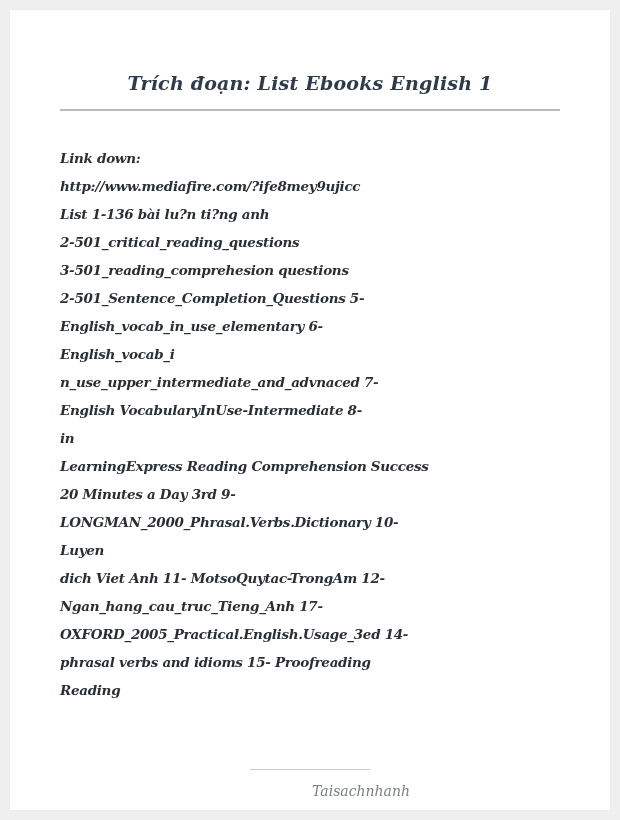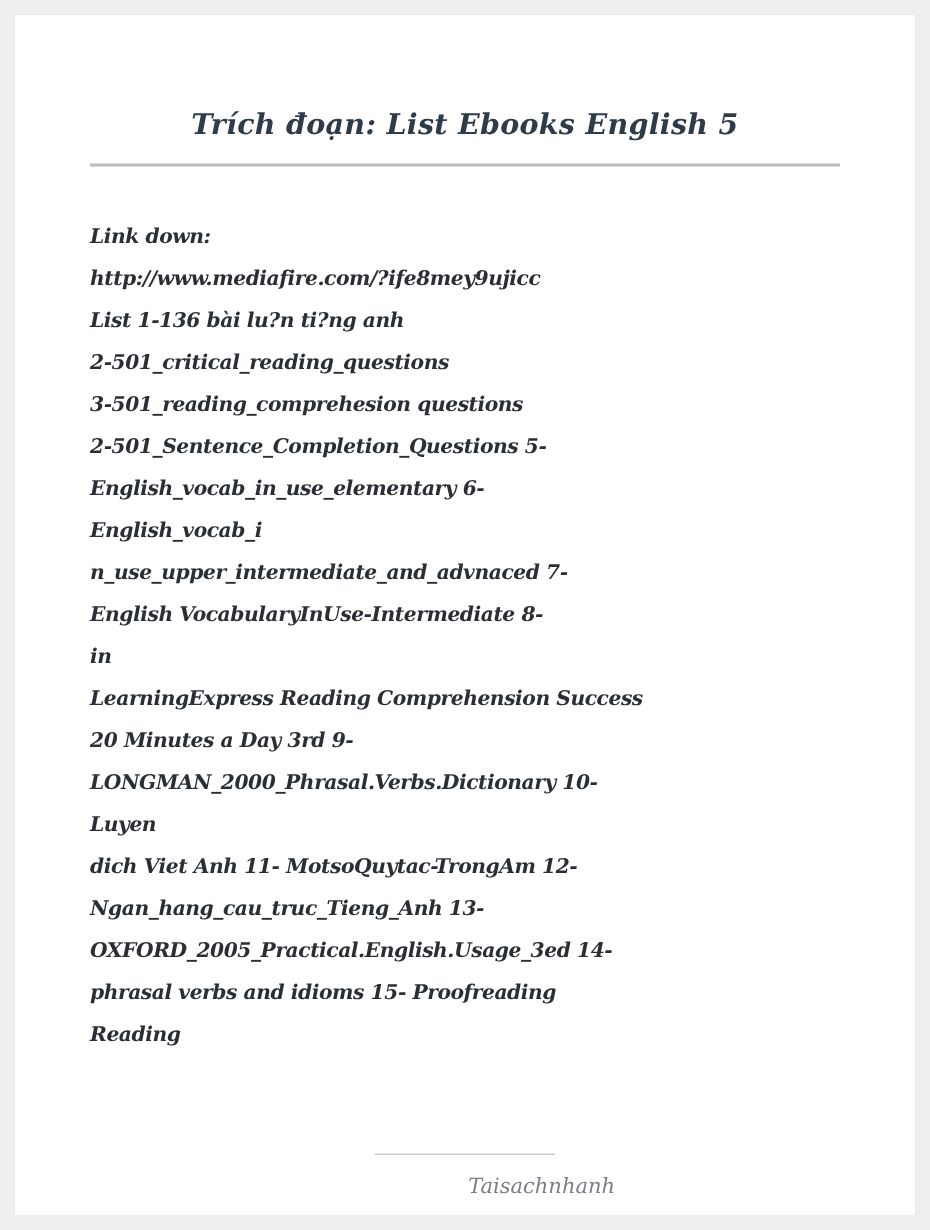"Trích đoạn: List Ebooks English" div.title { text: 5 -> 1 }
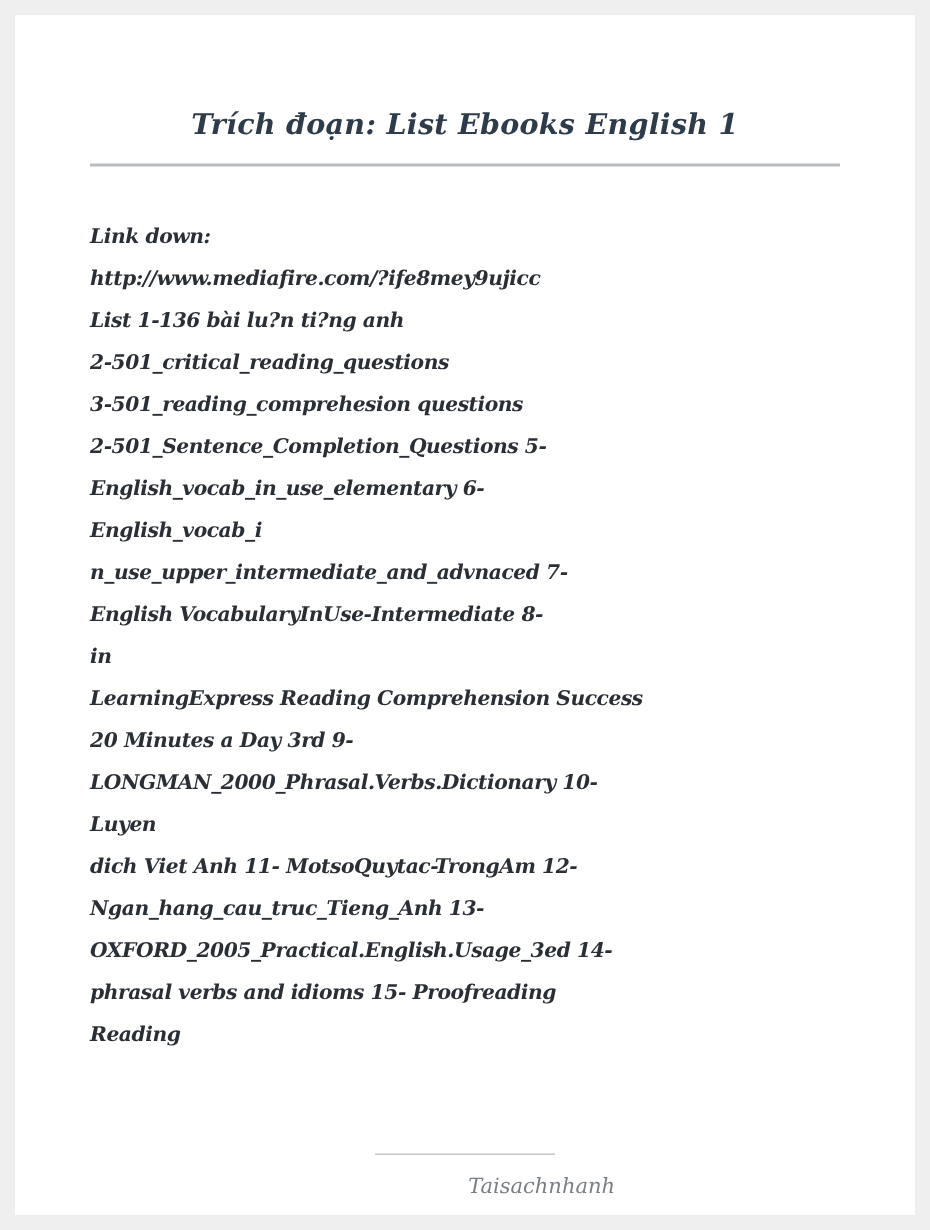"Ngan_hang_cau_truc_Tieng_Anh 13-" div.line { text: 13- -> 17- }
